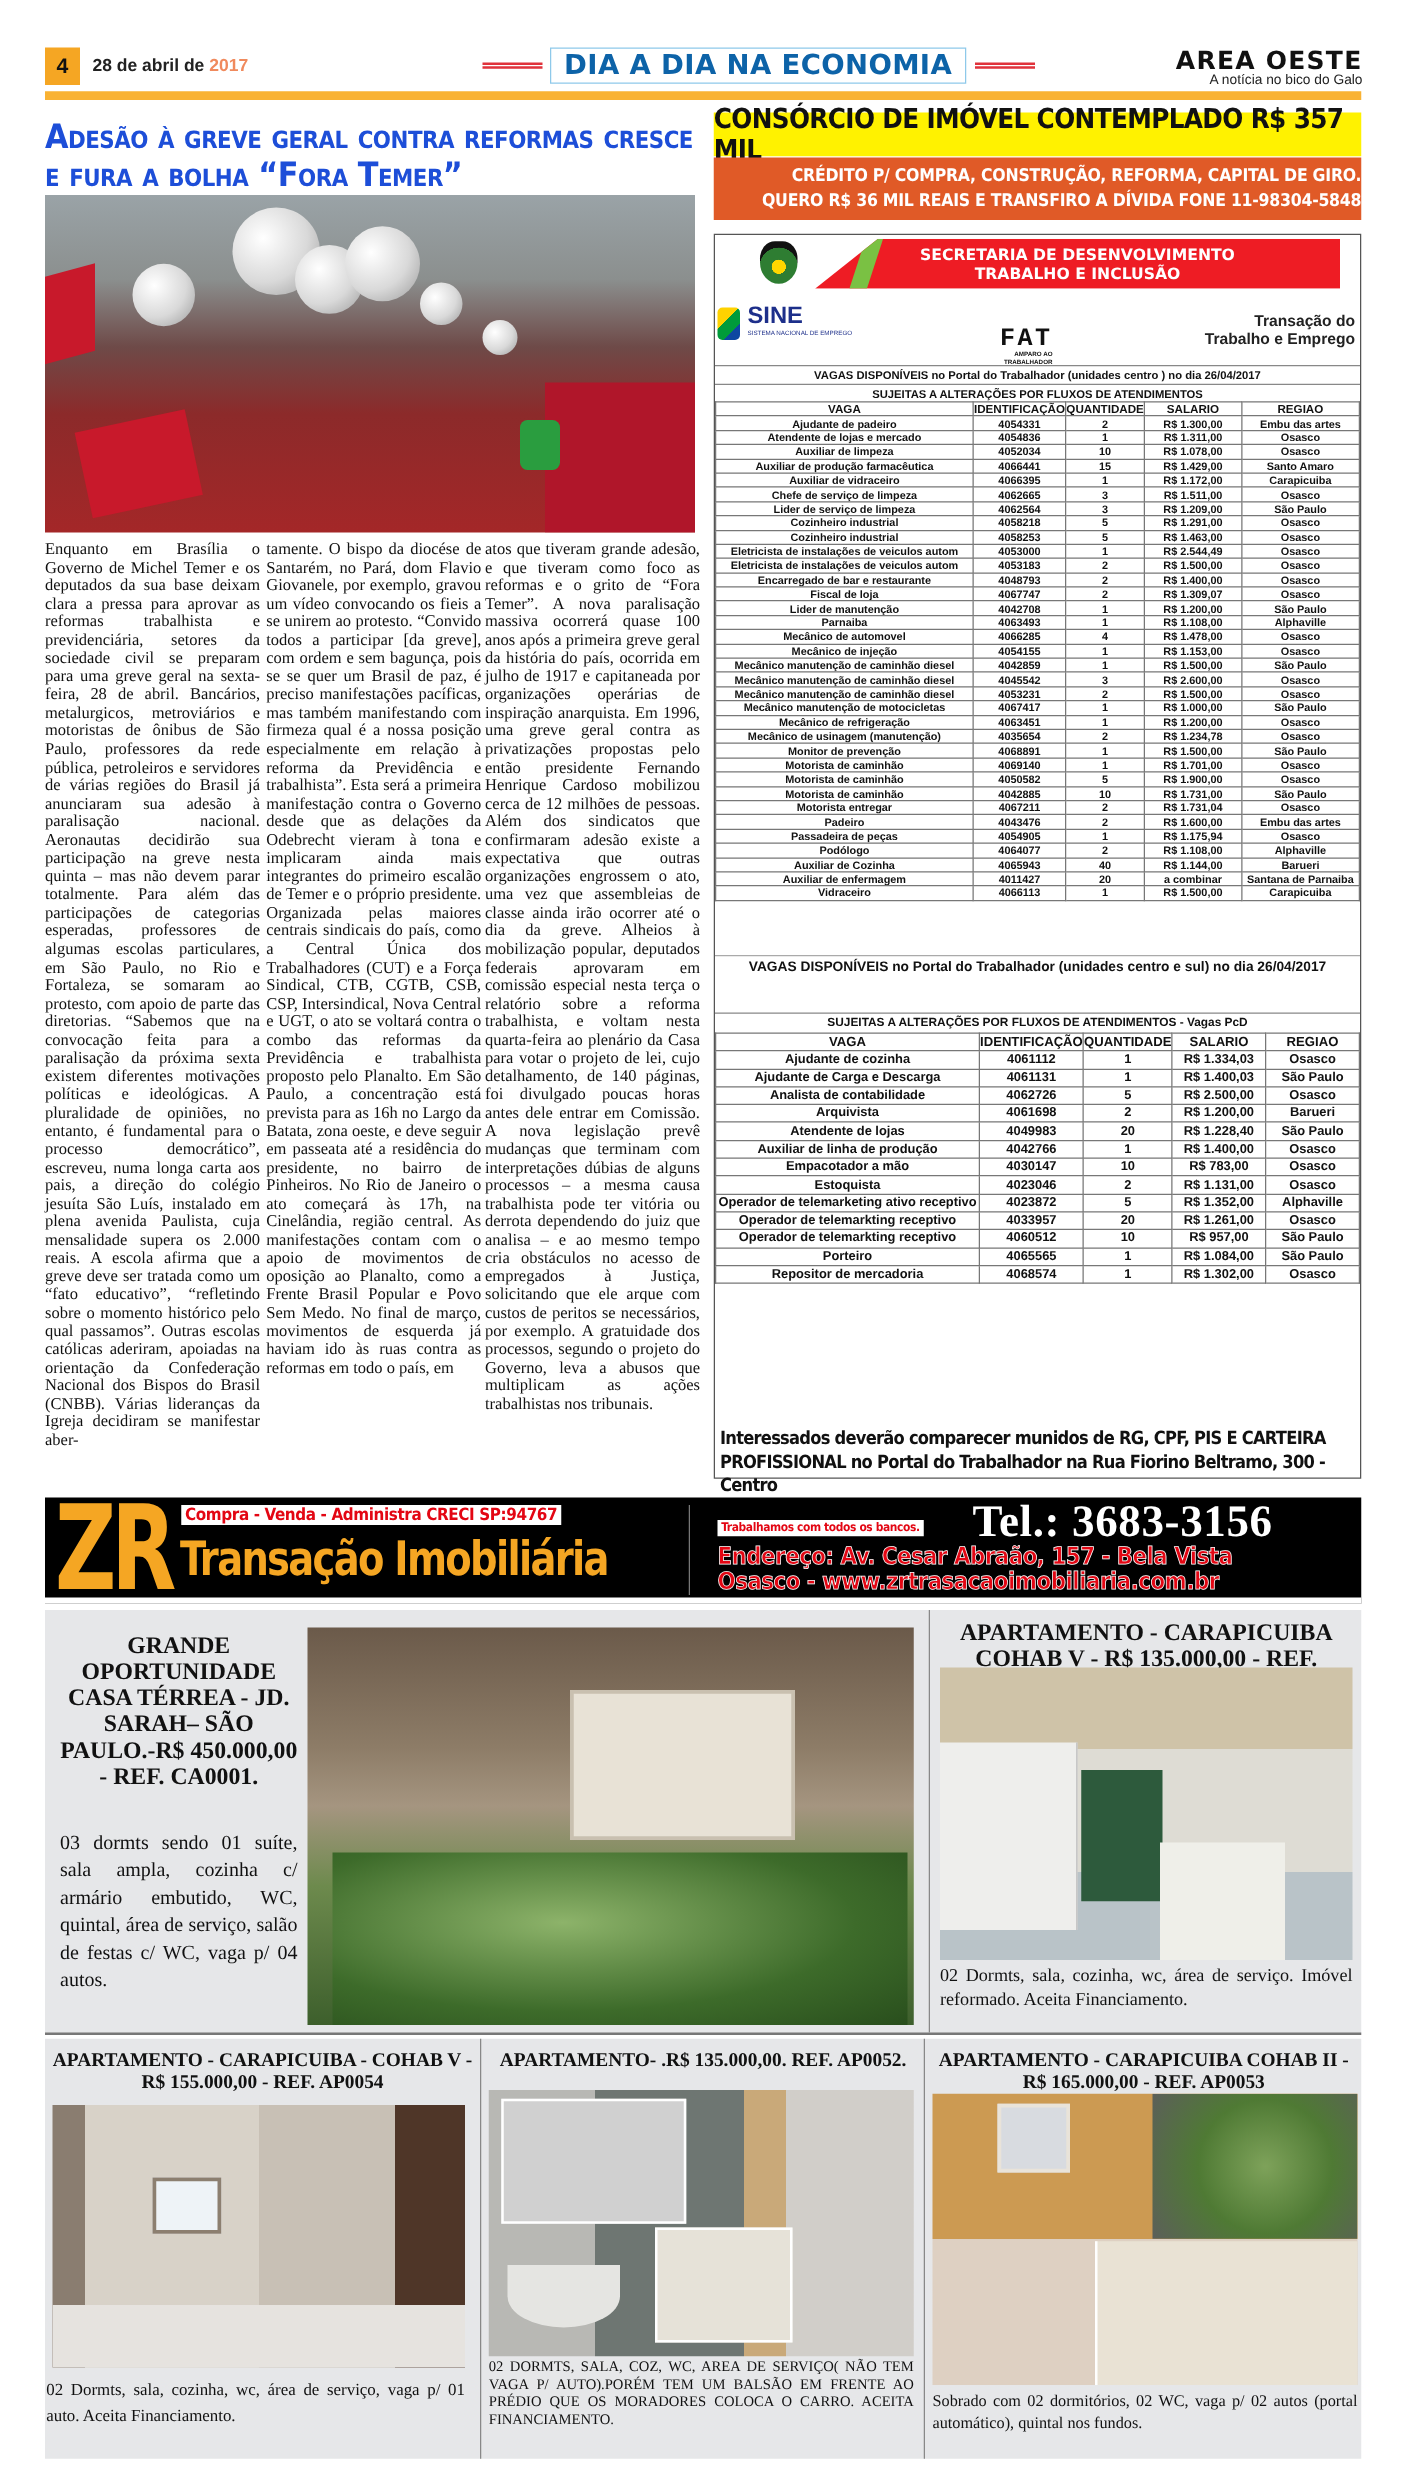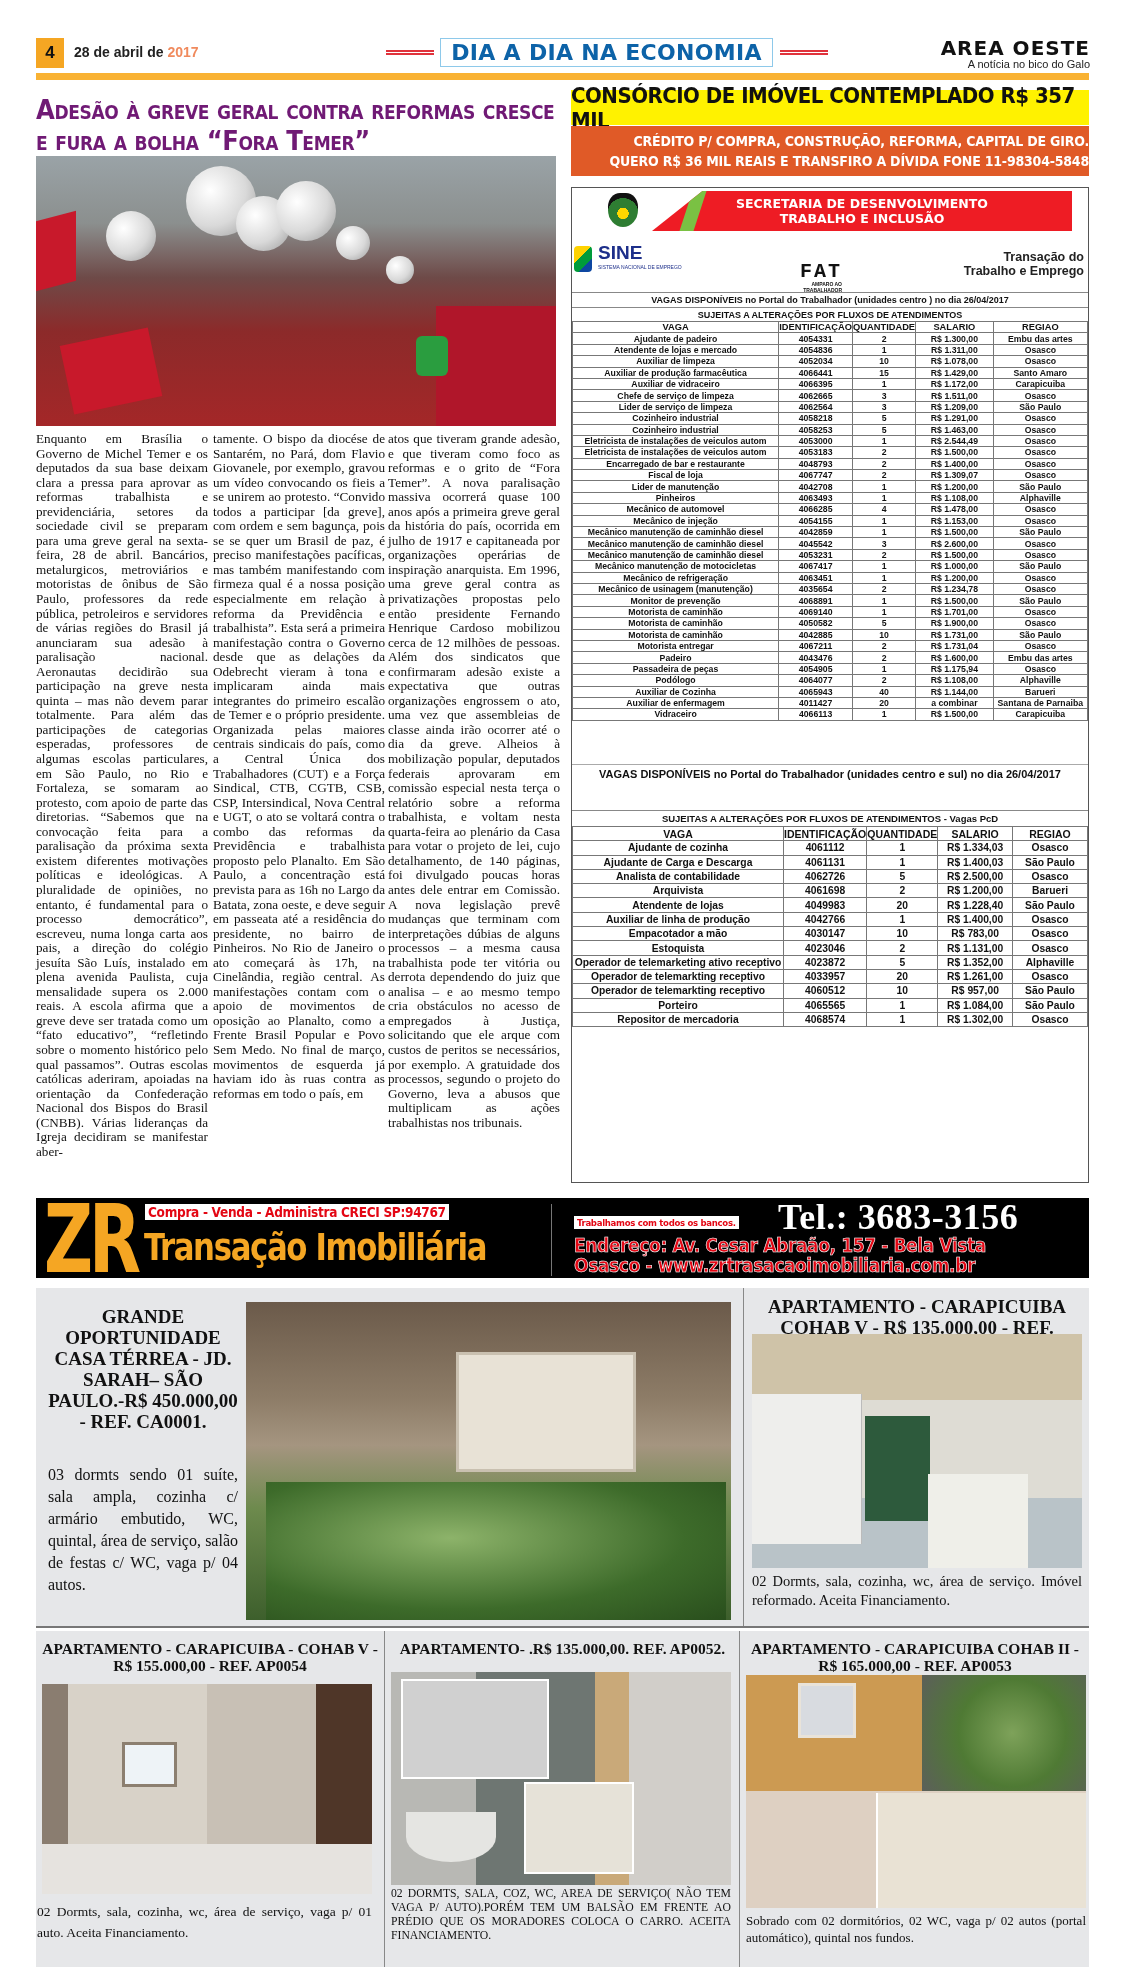"Adesão à greve geral contra" #headline { color: #701a75 -> #1d4ed8 }
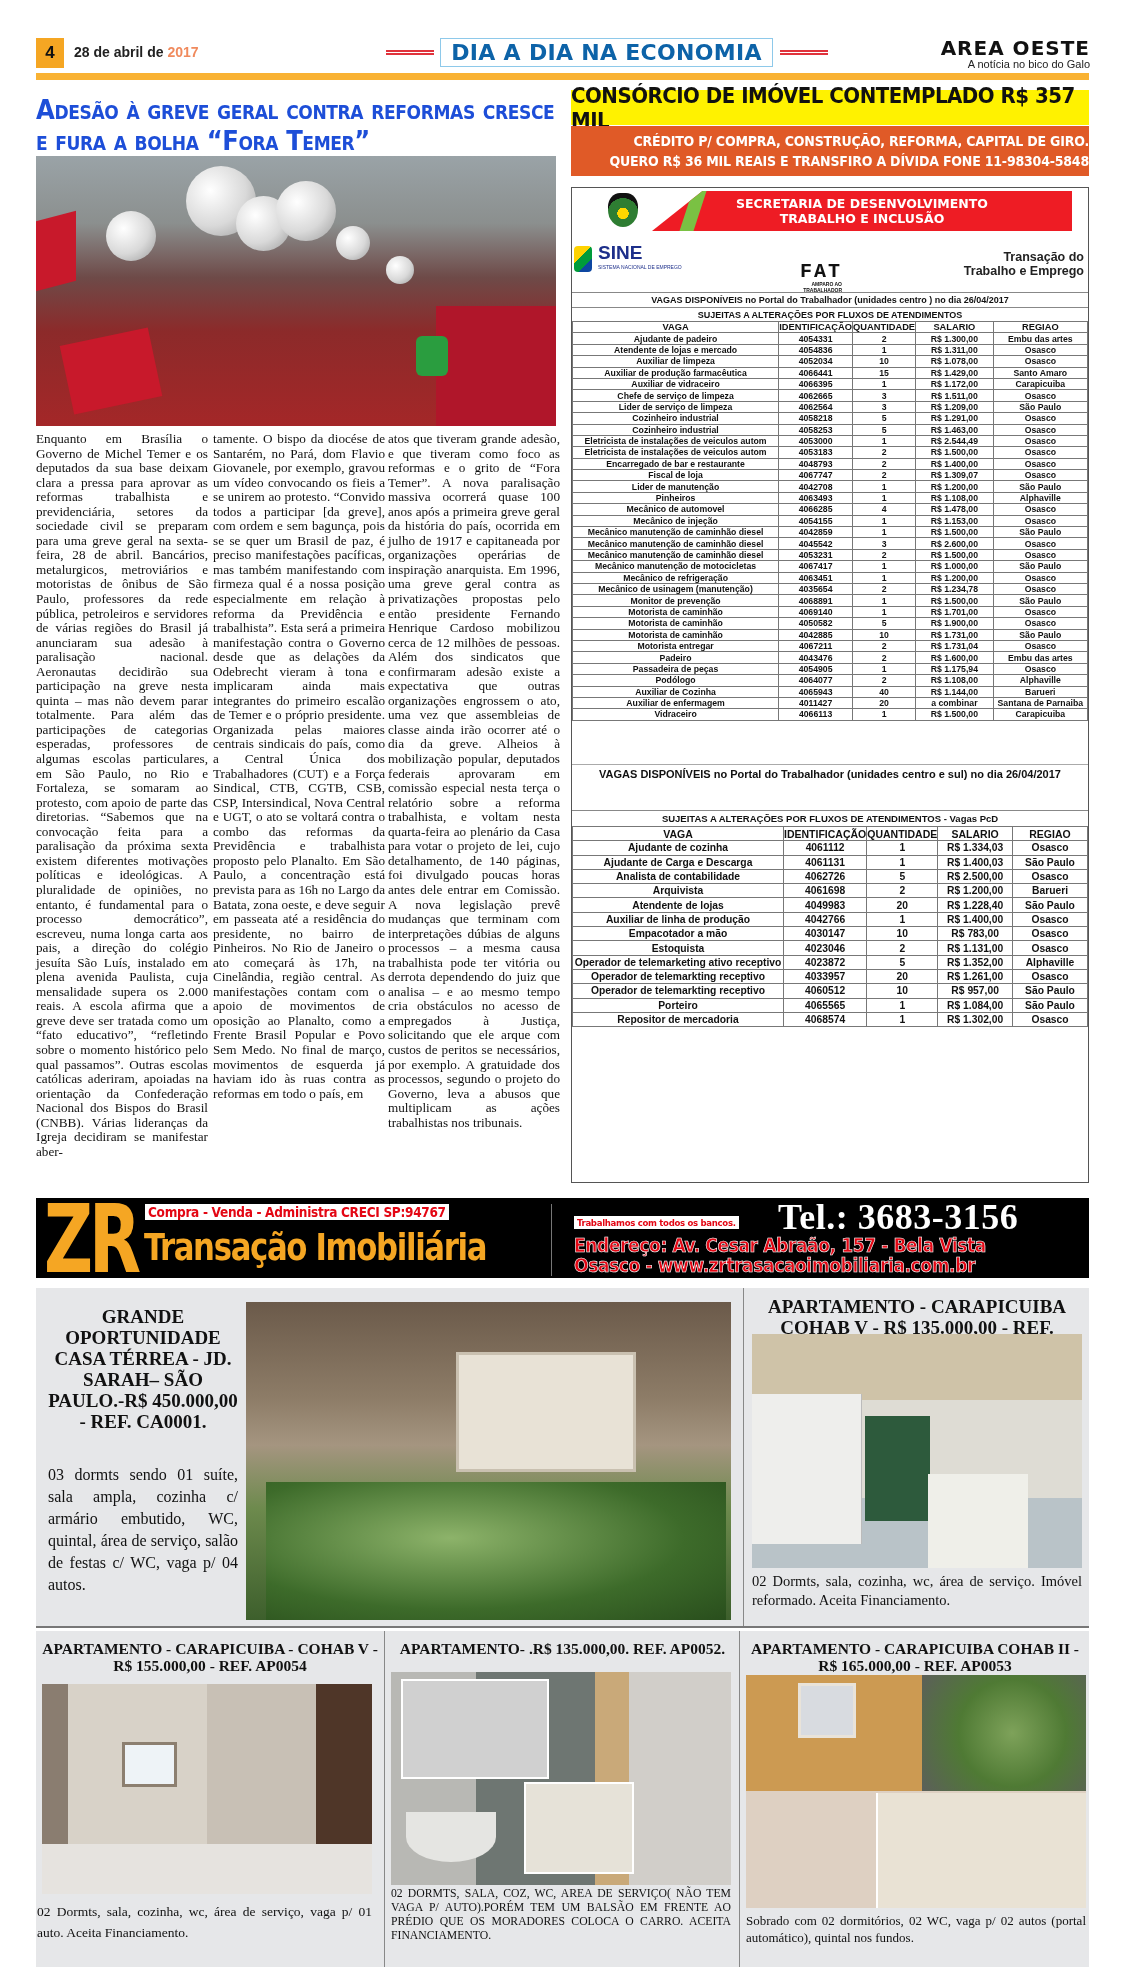"Pinheiros" td { text: Pinheiros -> Parnaiba }
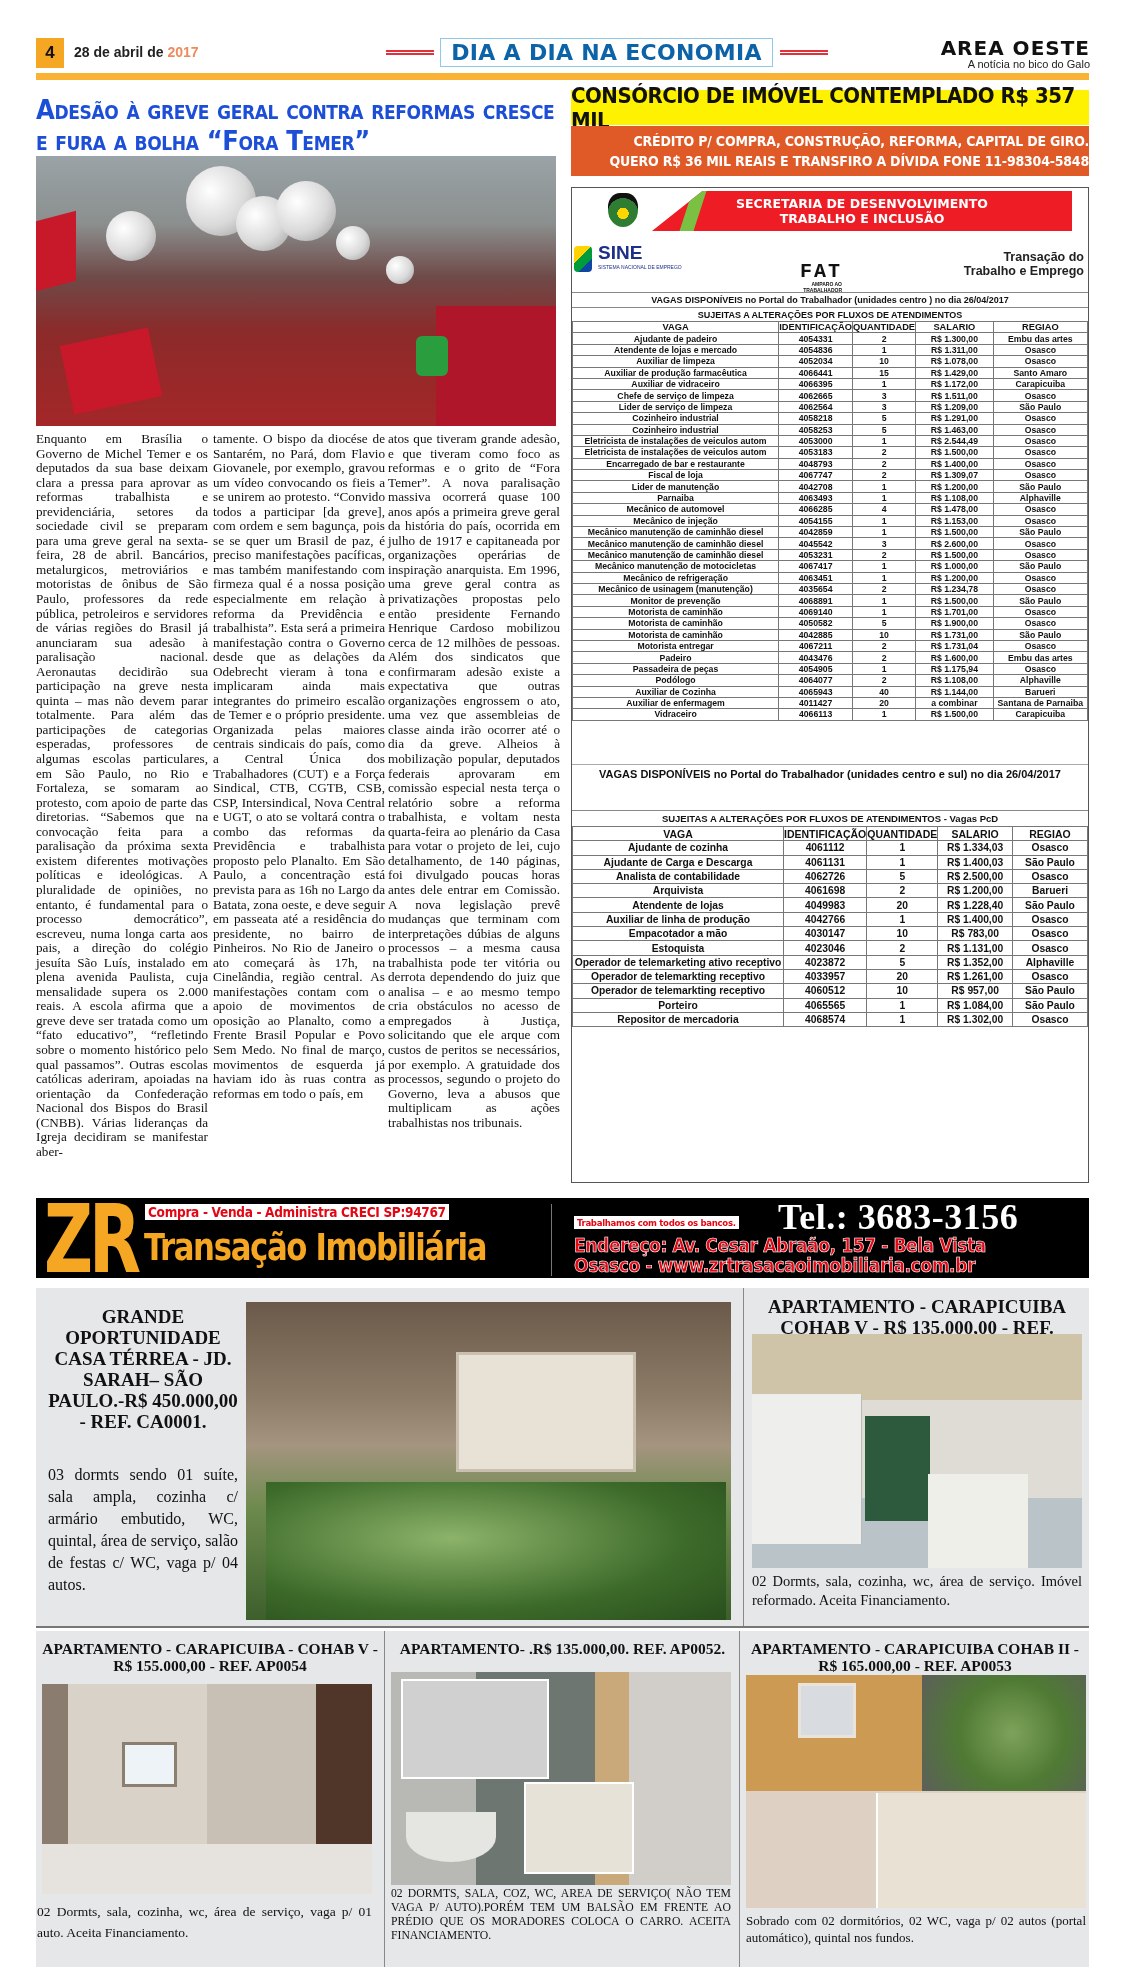"Interessados deverão comparecer munidos" div { html: none -> <div>Interessados deverão comparecer munidos de RG, CPF, PIS E CARTEIRA PROFISSIONAL no Portal do Trabalhador na Rua Fiorino Beltramo, 300 - Centro</div> }
